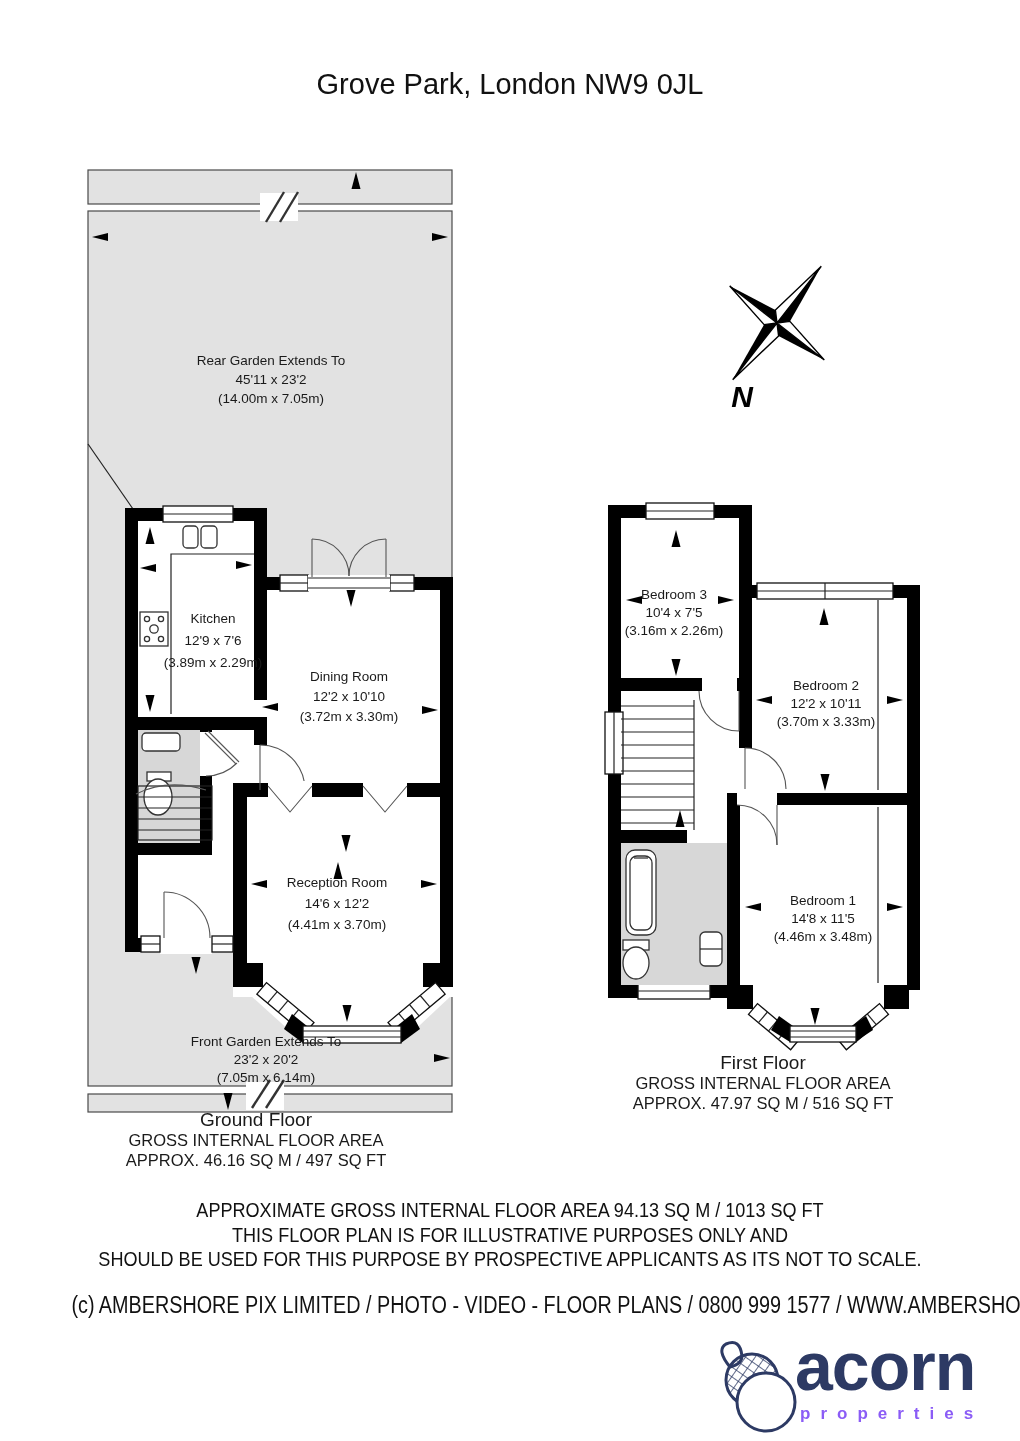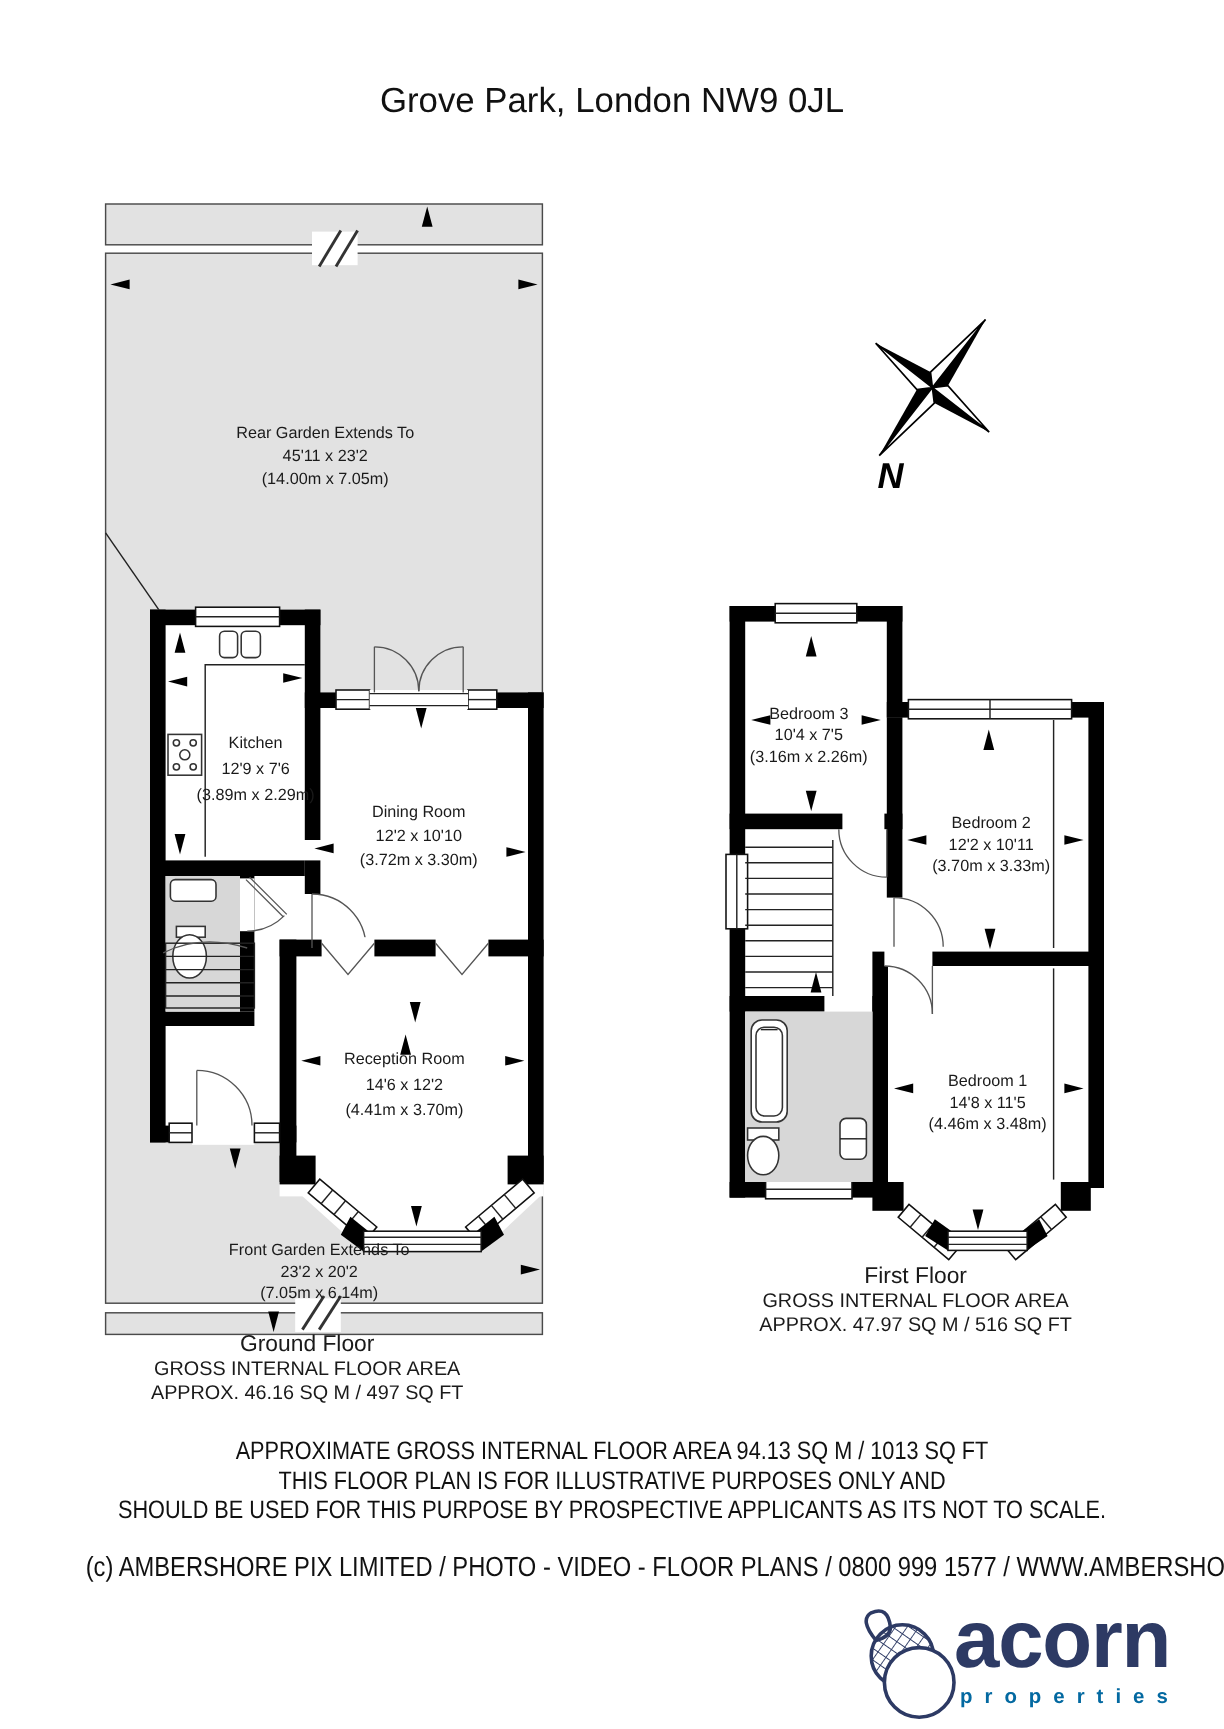"properties" .logo-tagline { color: #0369a1 -> #8b5cf6 }
